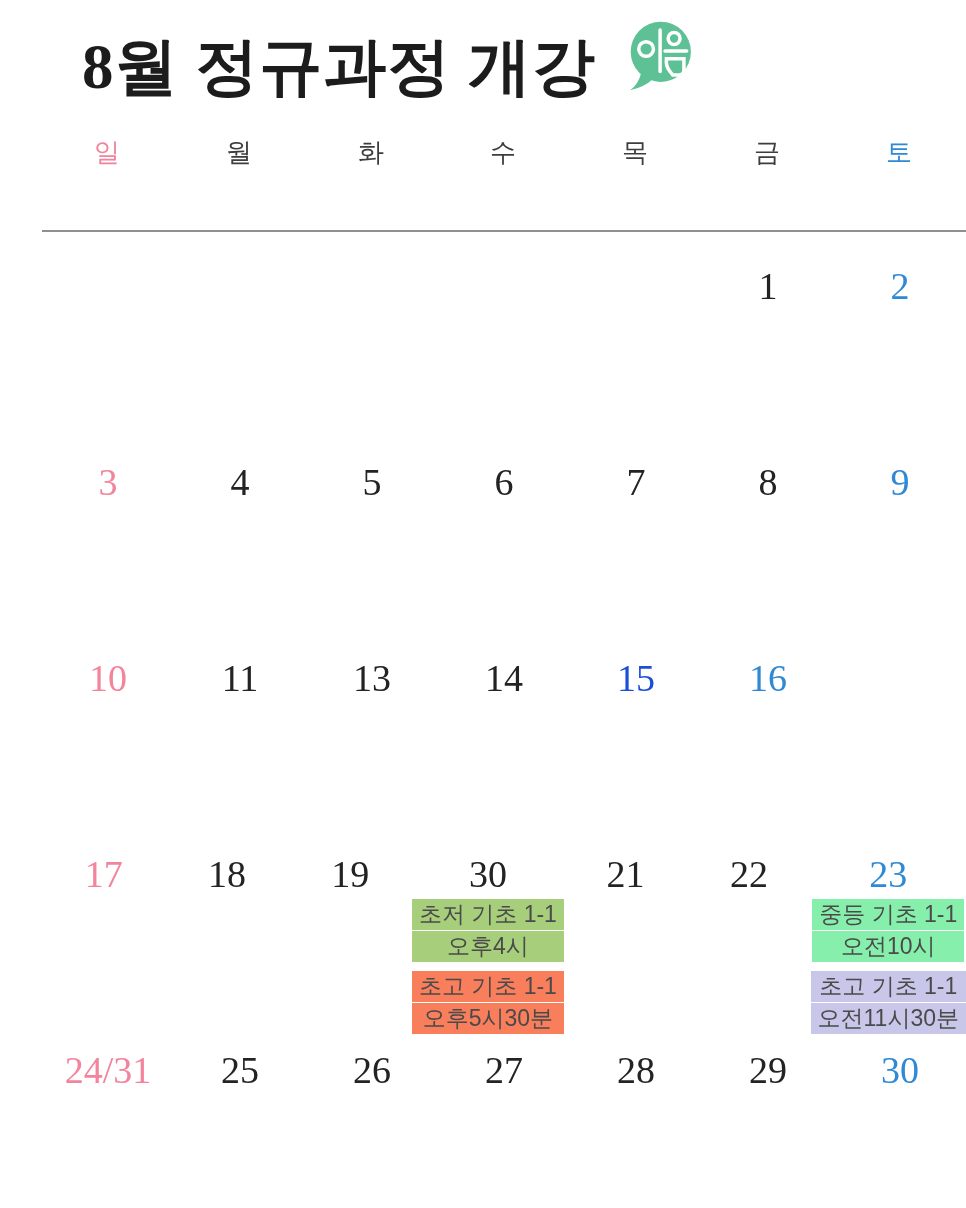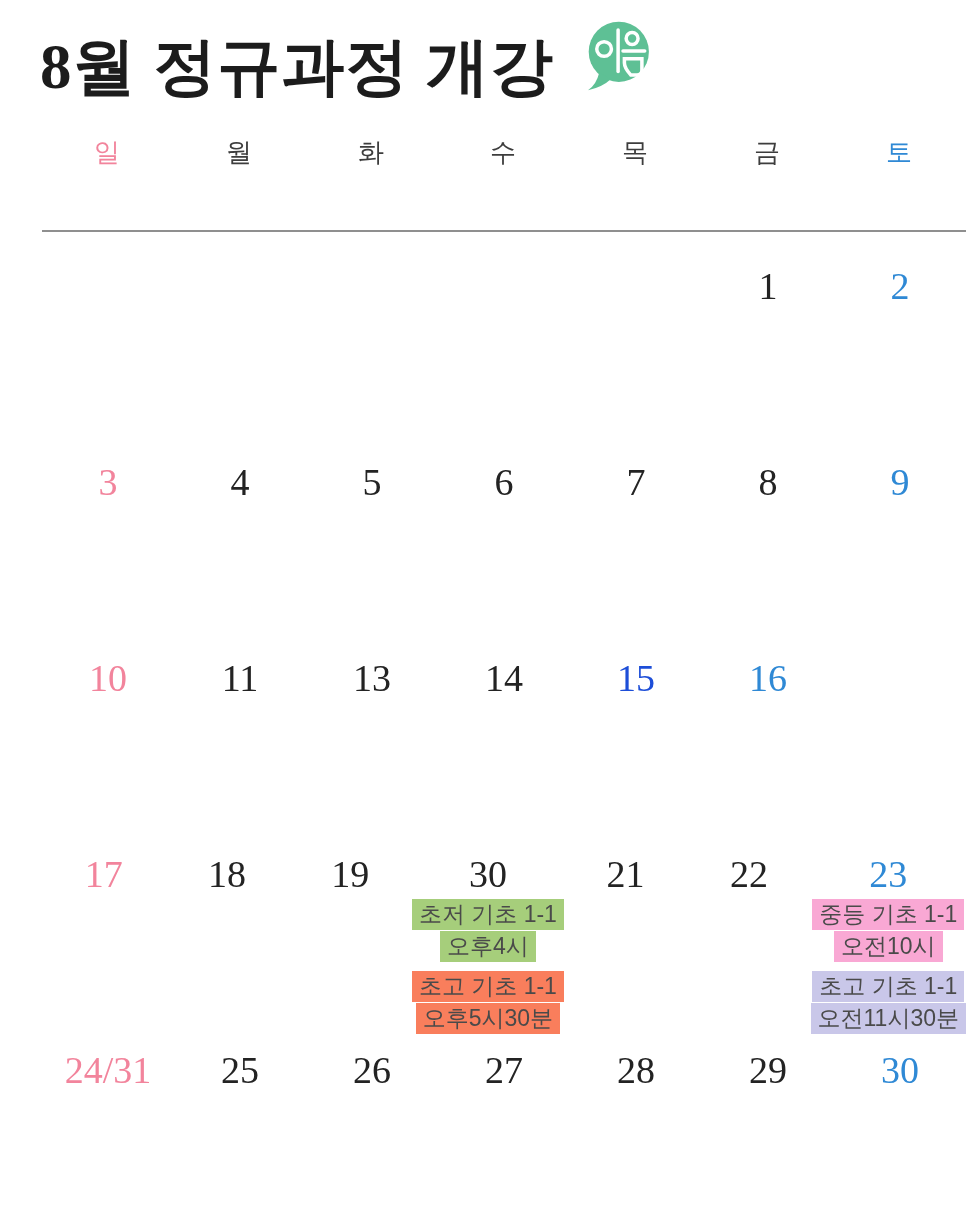"8월 정규과정 개강" .title-row { margin: 26px 0 0 40px -> 26px 0 0 82px }
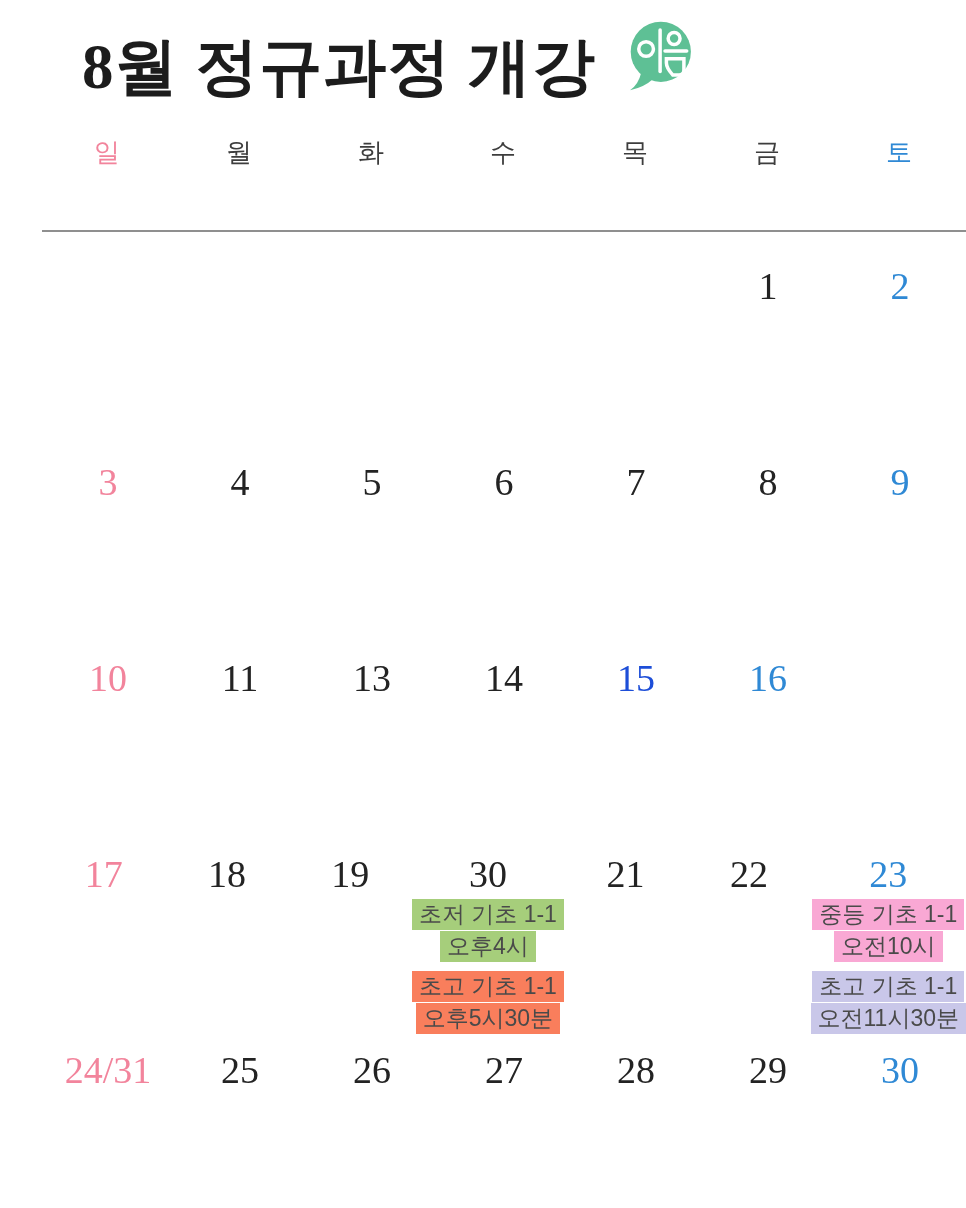"초저 기초 1-1" .event { align-items: center -> none }
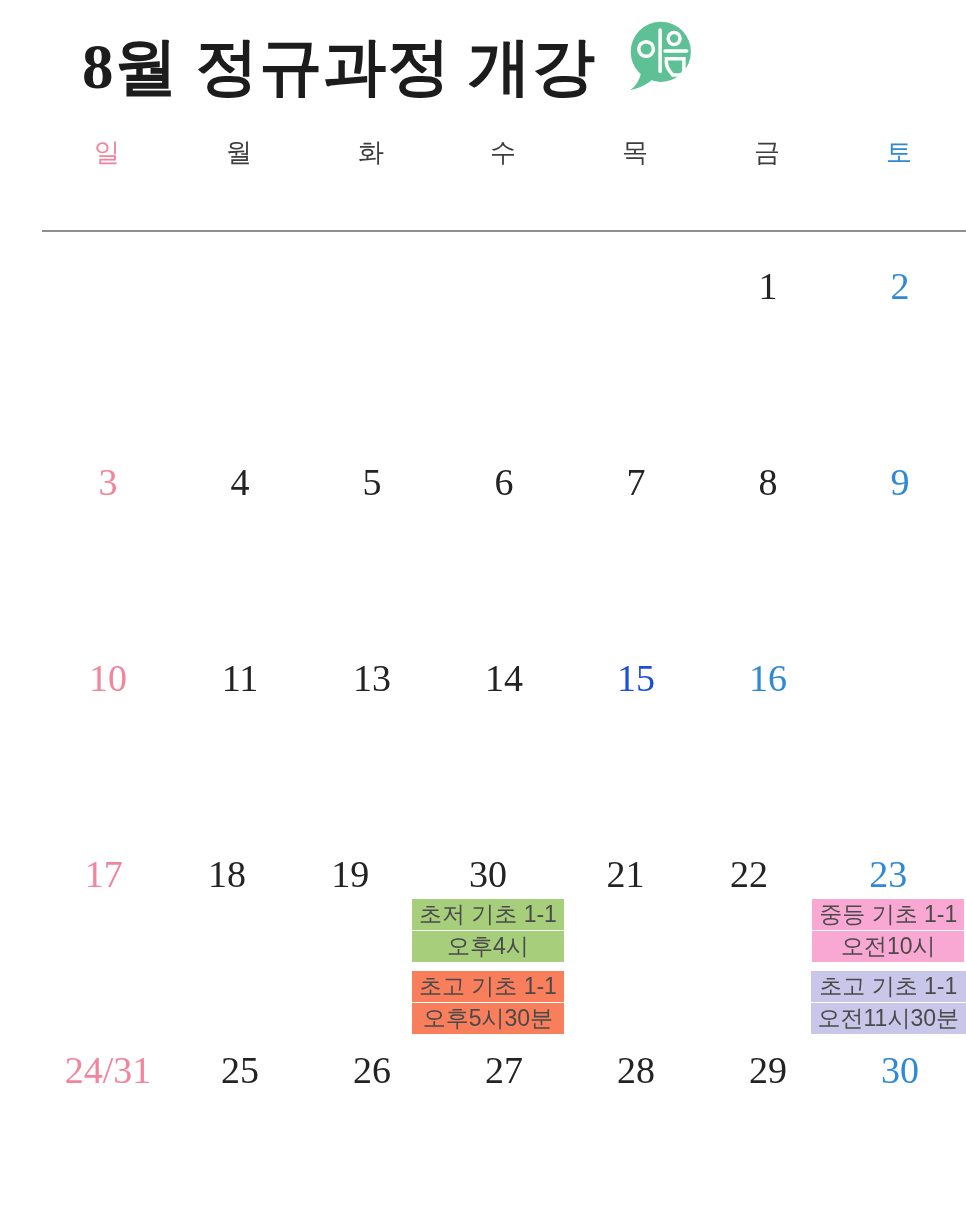"중등 기초 1-1" .hl-blue { background: #f9a8d4 -> #86efac }
